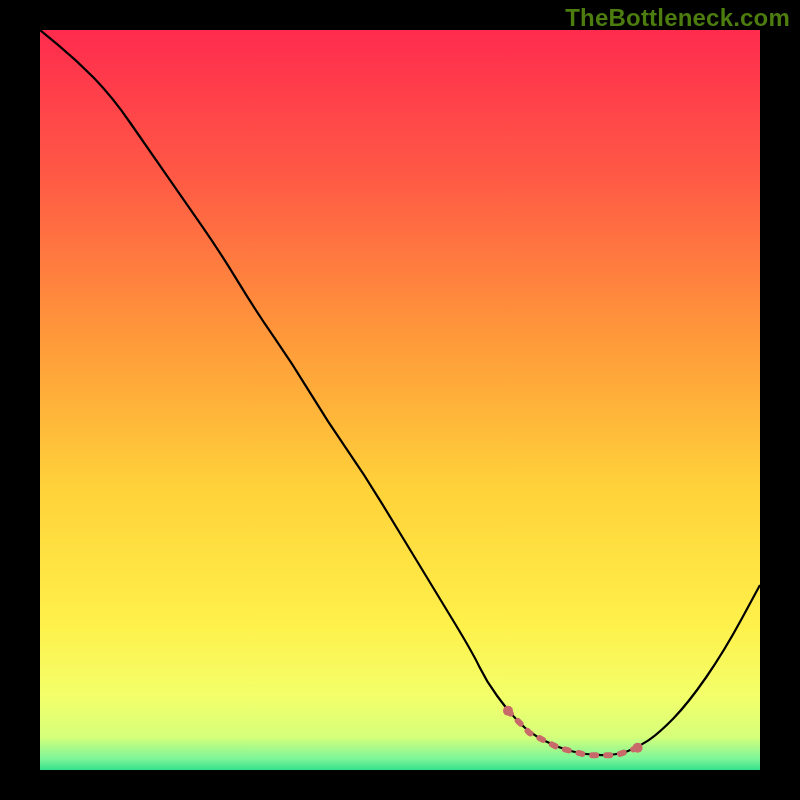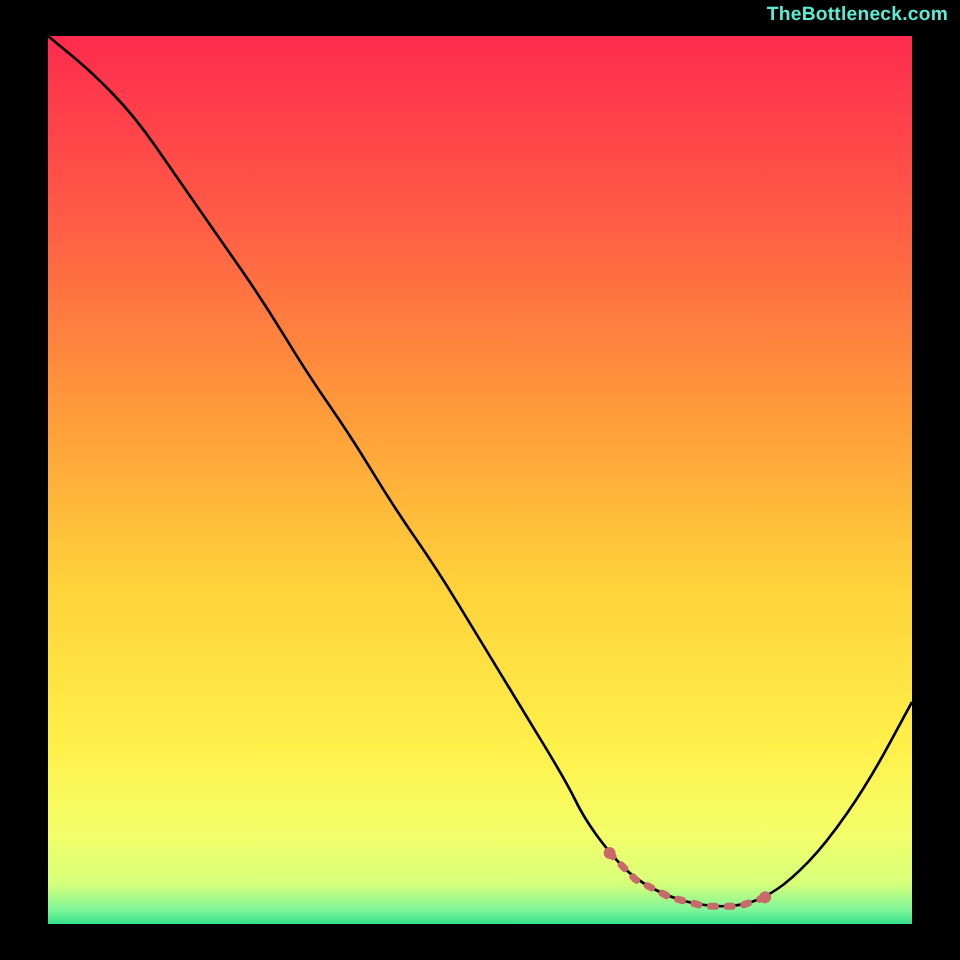"TheBottleneck.com" .attribution { color: #5eead4 -> #4d7c0f; font-size: 16px -> 24px }
